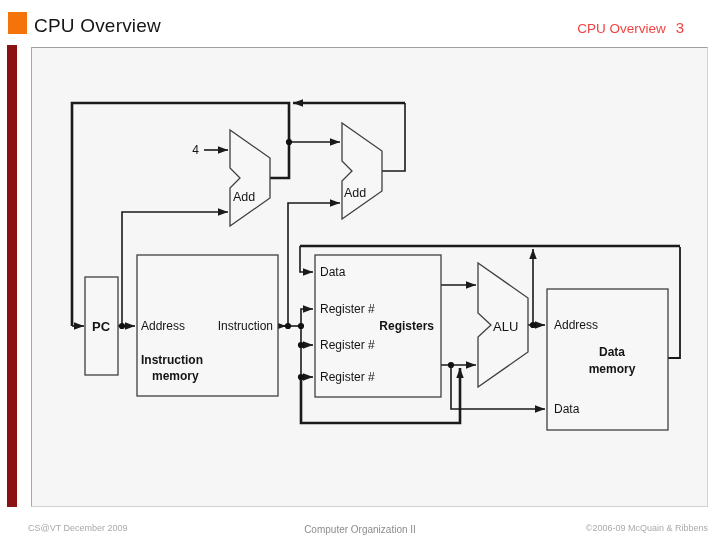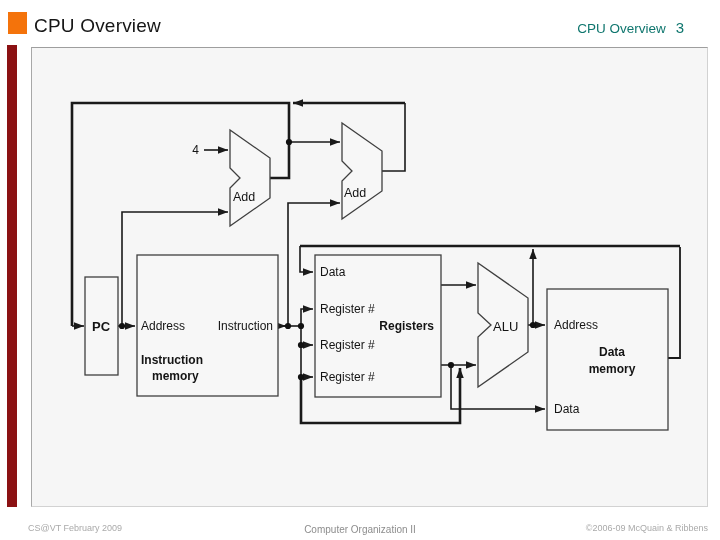"CPU Overview 3" .header-right { color: #0f766e -> #ef4444 }
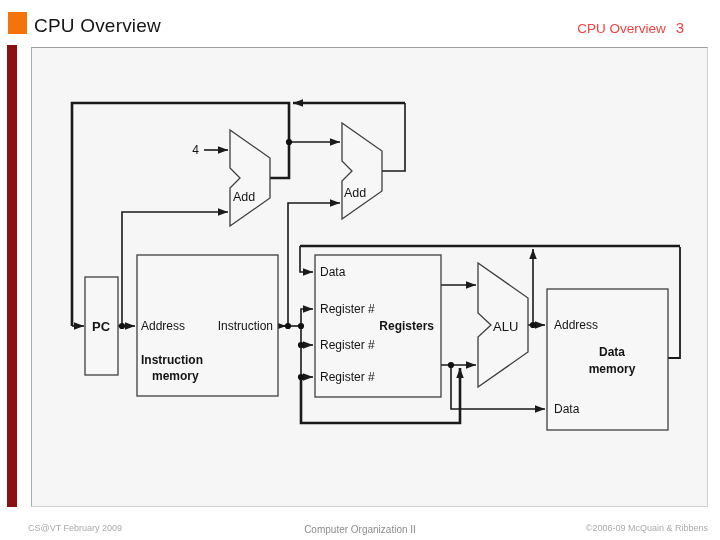"CS@VT February 2009" div.footer-left { text: February -> December }
